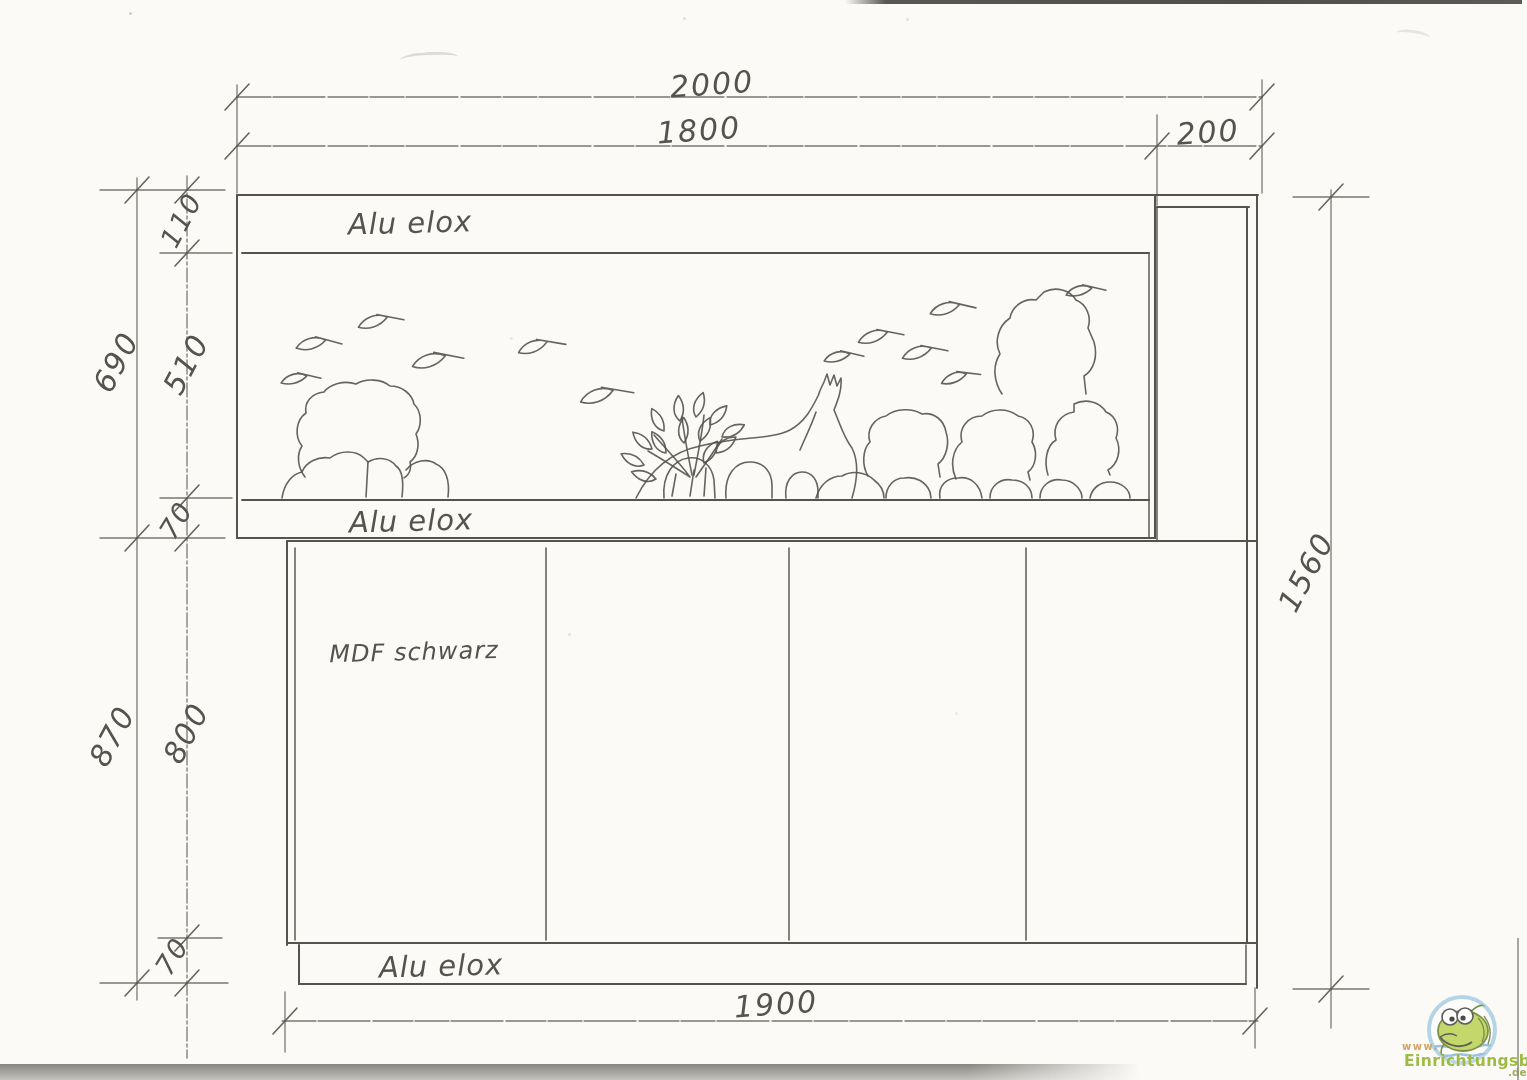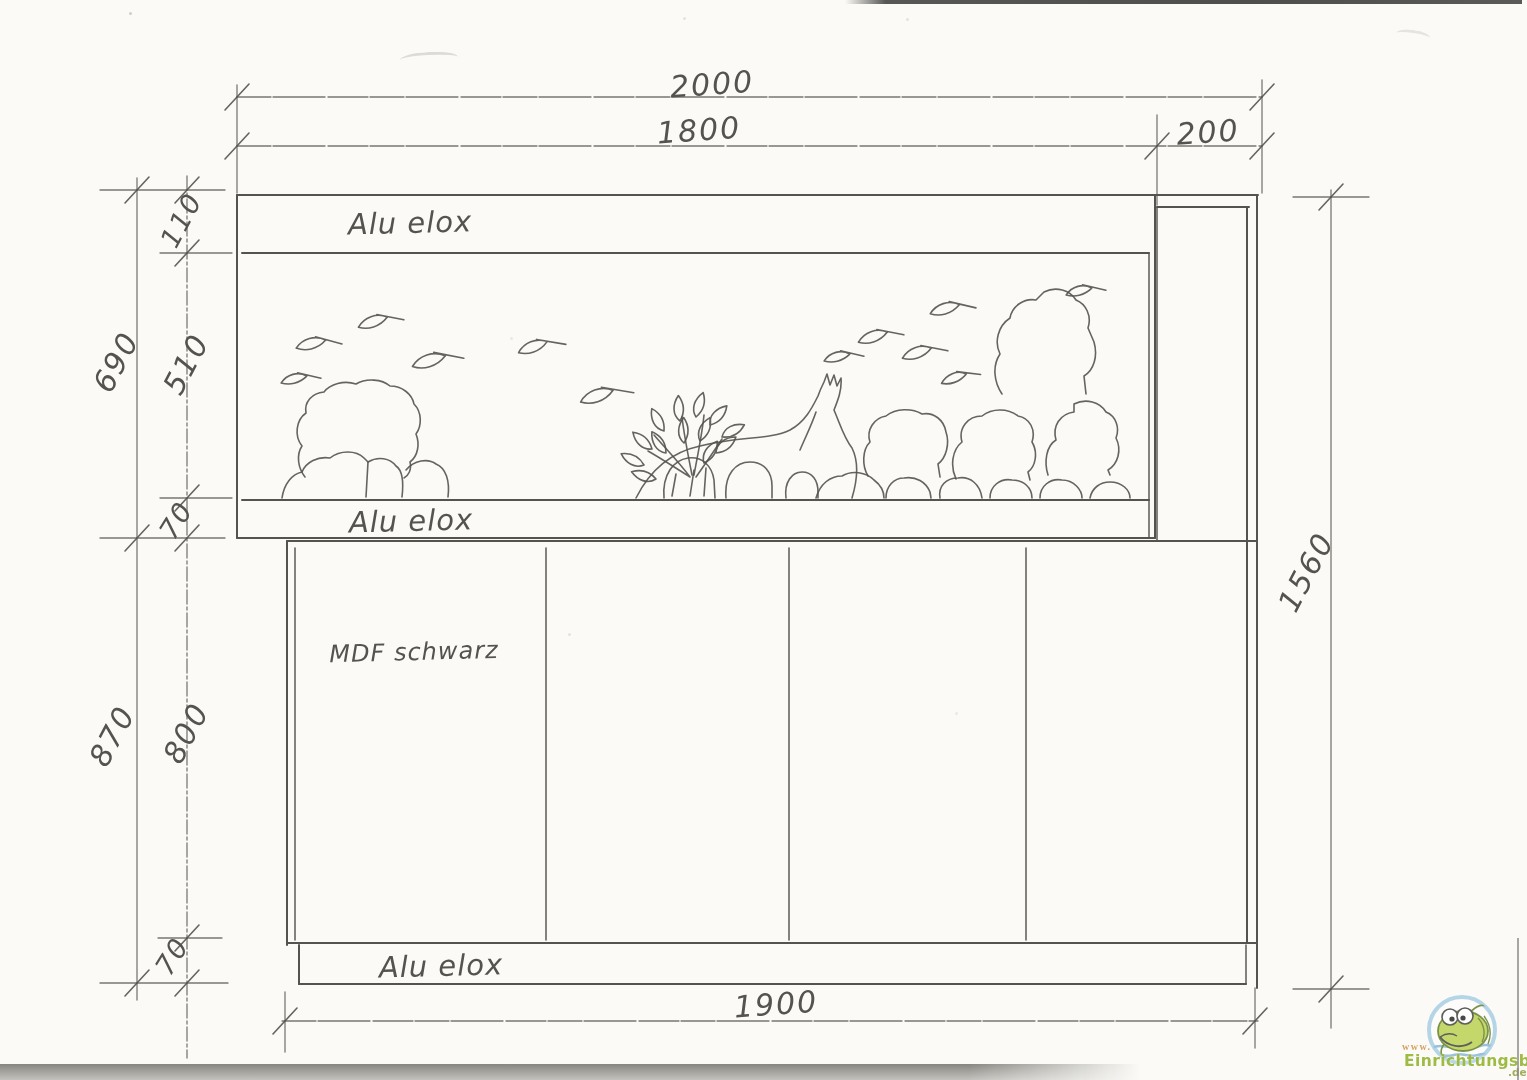"www." .wm-www { font-family: Liberation Serif, serif -> none }
